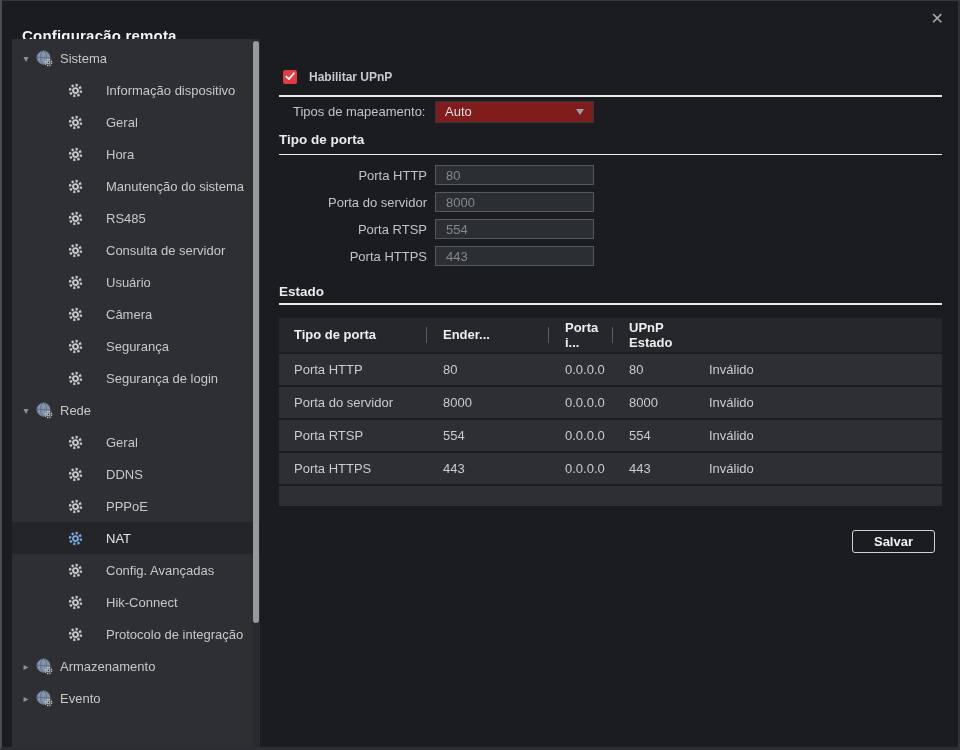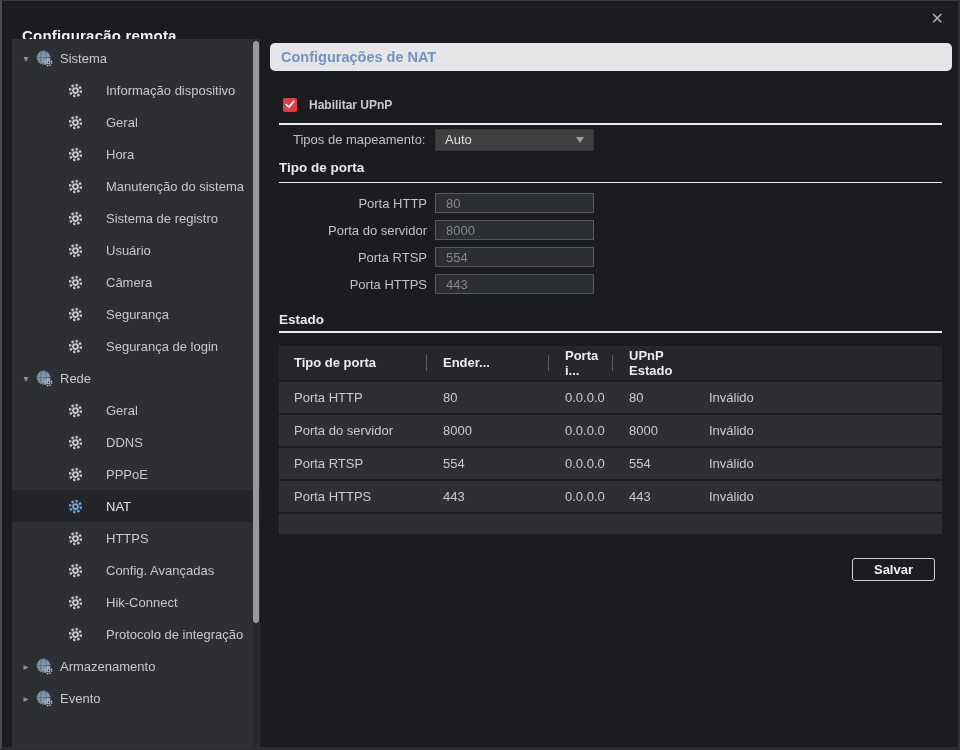"Configurações de NAT" div.nat-header { html: <div> <span>Configurações de NAT</span> </div> -> none }
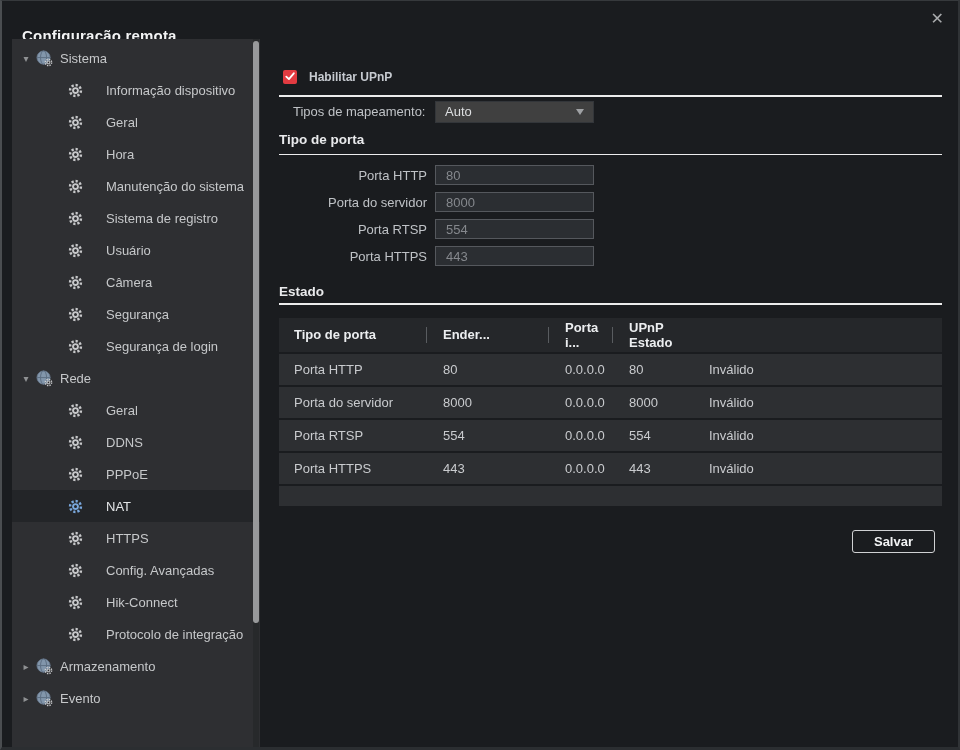"Auto" .dropdown { background: #404040 -> #7f1d1d }
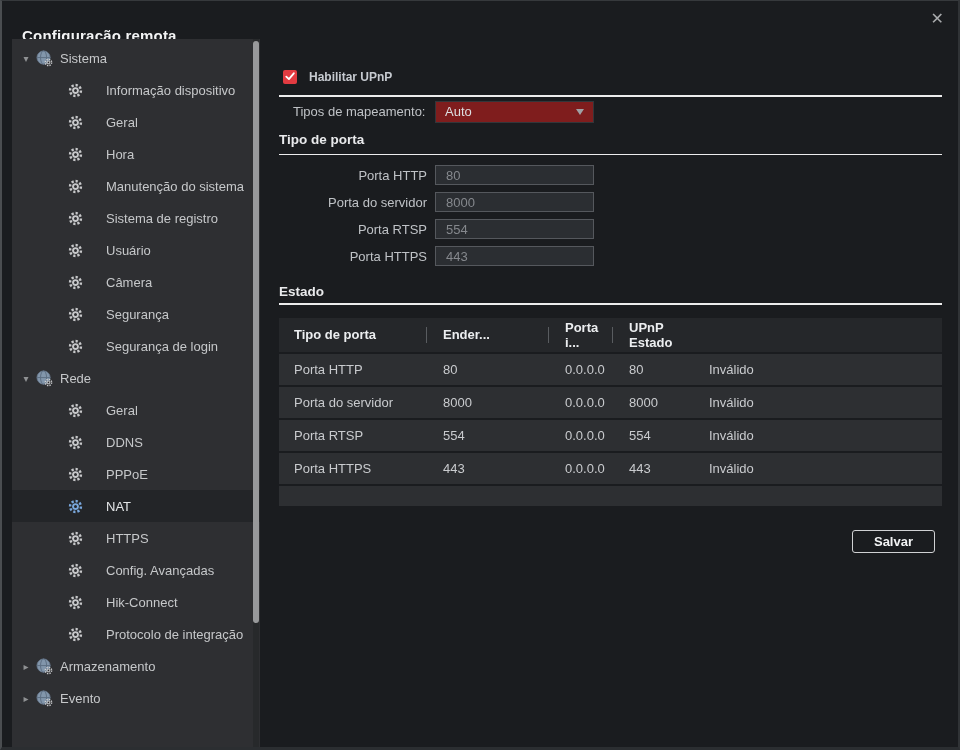"RS485" div.trow { html: none -> <div> <span> <svg> <circle></circle> <circle></circle> <circle></circle> </svg> </span> <span>RS485</span> </div> }
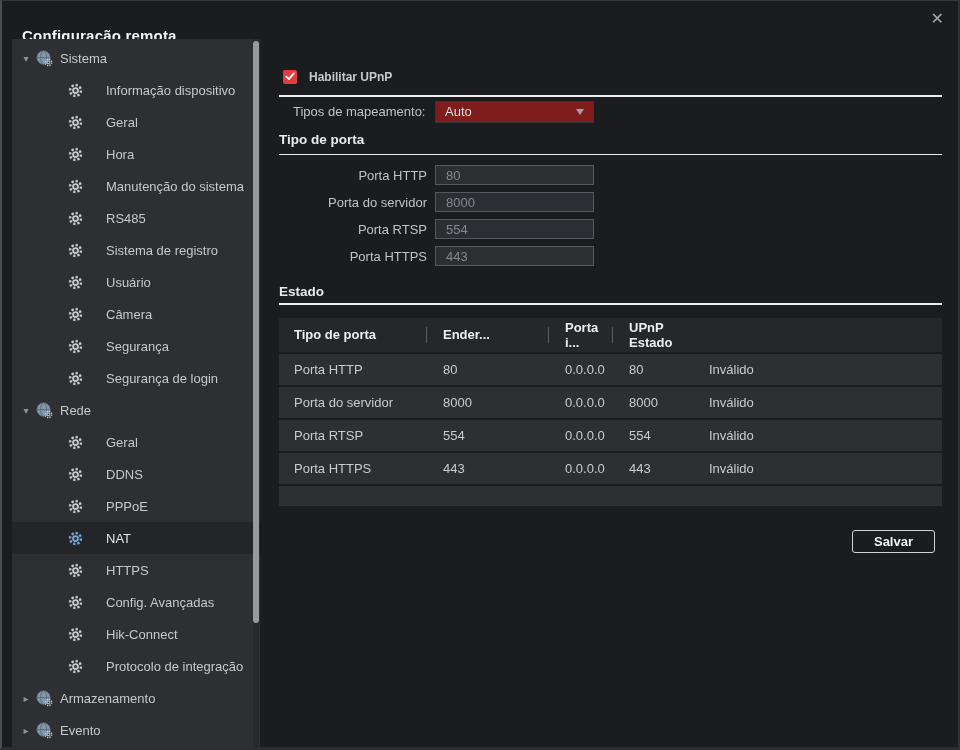"Sistema de registro" span.tlabel { text: Sistema de registro -> Consulta de servidor }
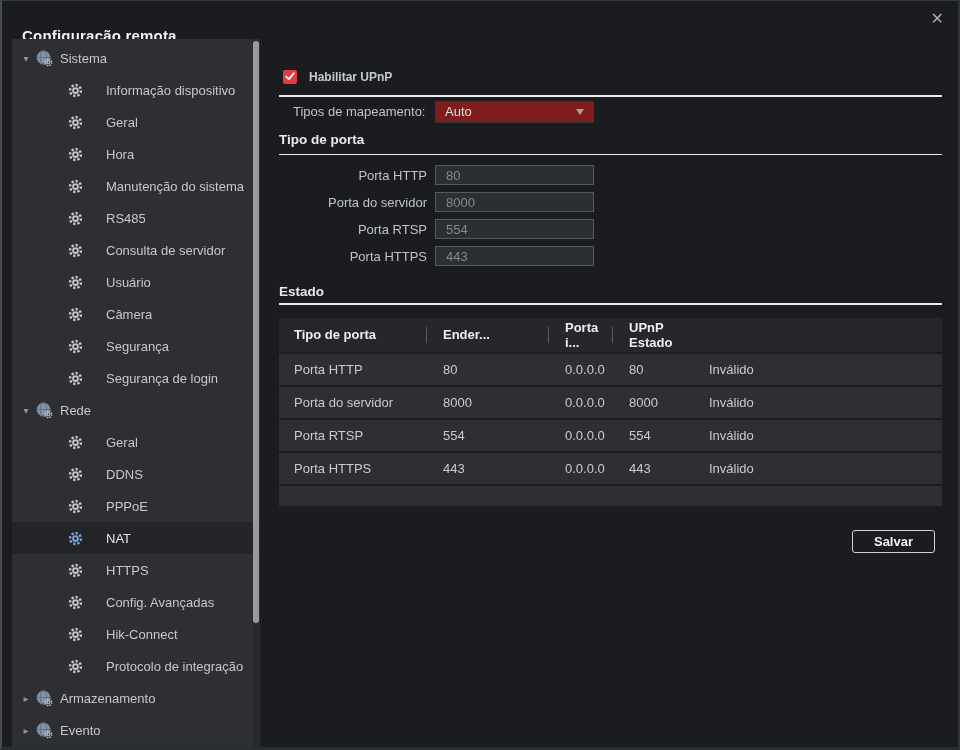"HTTPS" div.trow { html: <div> <span> <svg> <circle></circle> <circle></circle> <circle></circle> </svg> </span> <span>HTTPS</span> </div> -> none }
